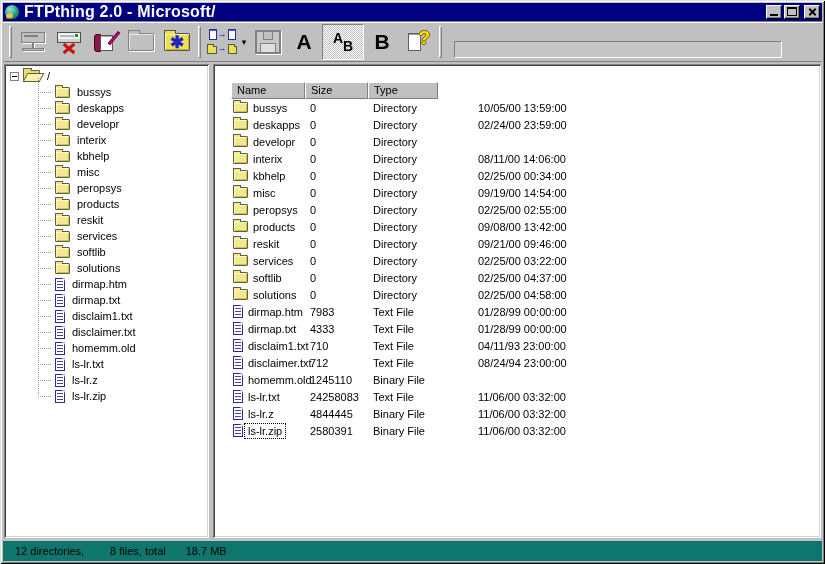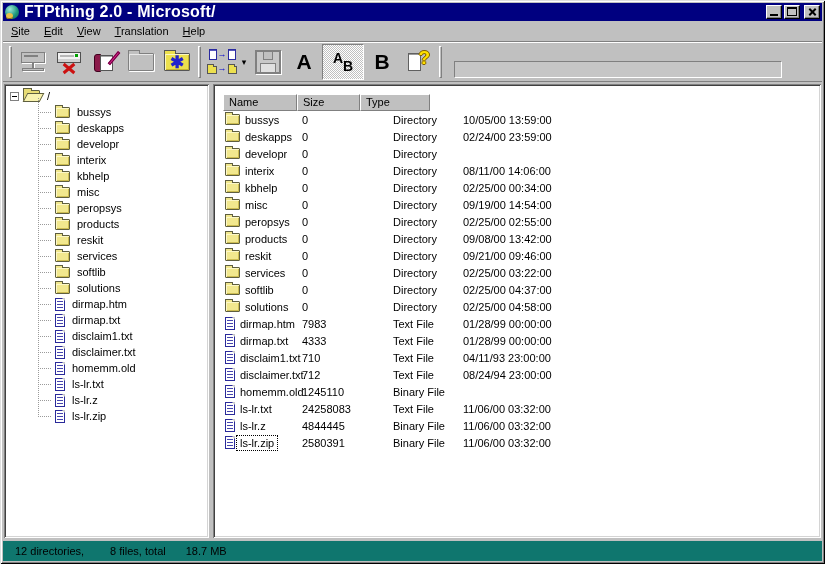"Site" div.menubar { html: <div> <span><u>S</u><span>ite</span></span> <span><u>E</u><span>dit</span></span> <span><u>V</u><span>iew</span></span> <span><u>T</u><span>ranslation</span></span> <span><u>H</u><span>elp</span></span> </div> -> none }
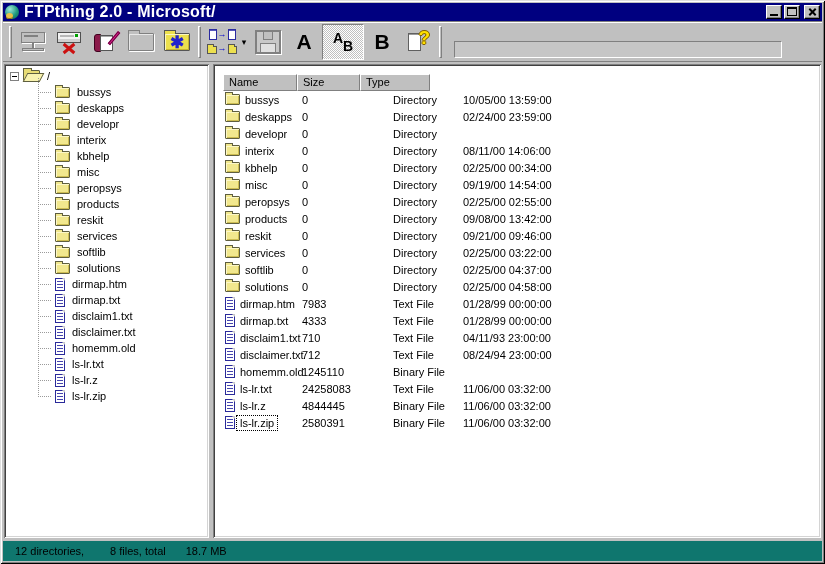"Name" .list-panel { padding: 10px -> 18px }
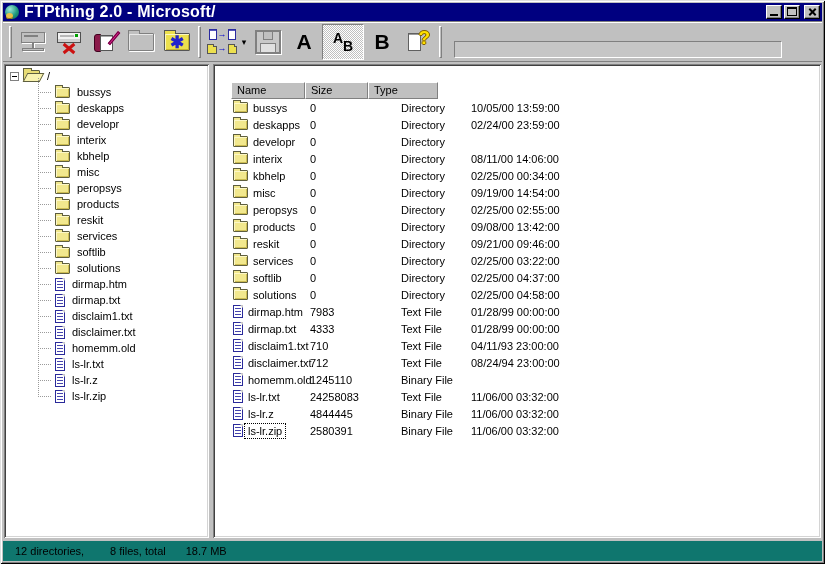"Directory" .c-type { margin-left: 28px -> none }
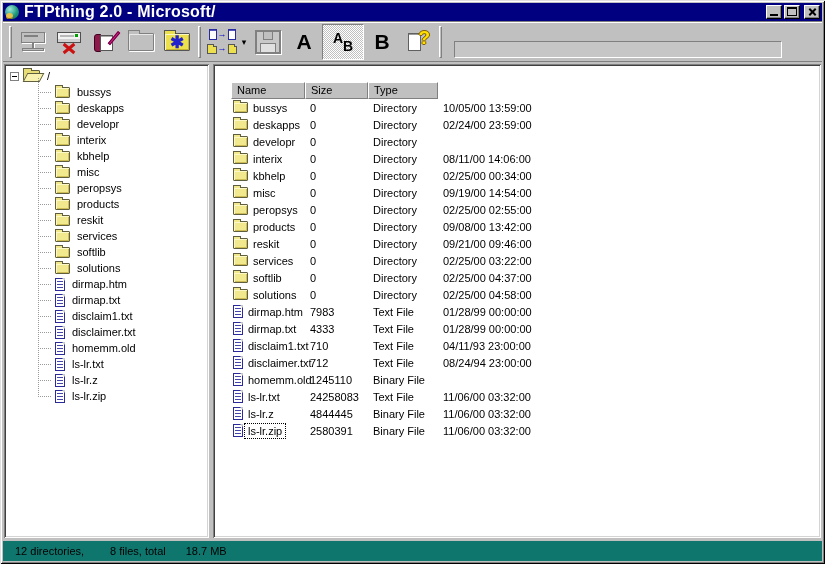"10/05/00 13:59:00" .c-date { margin-left: none -> 35px }
